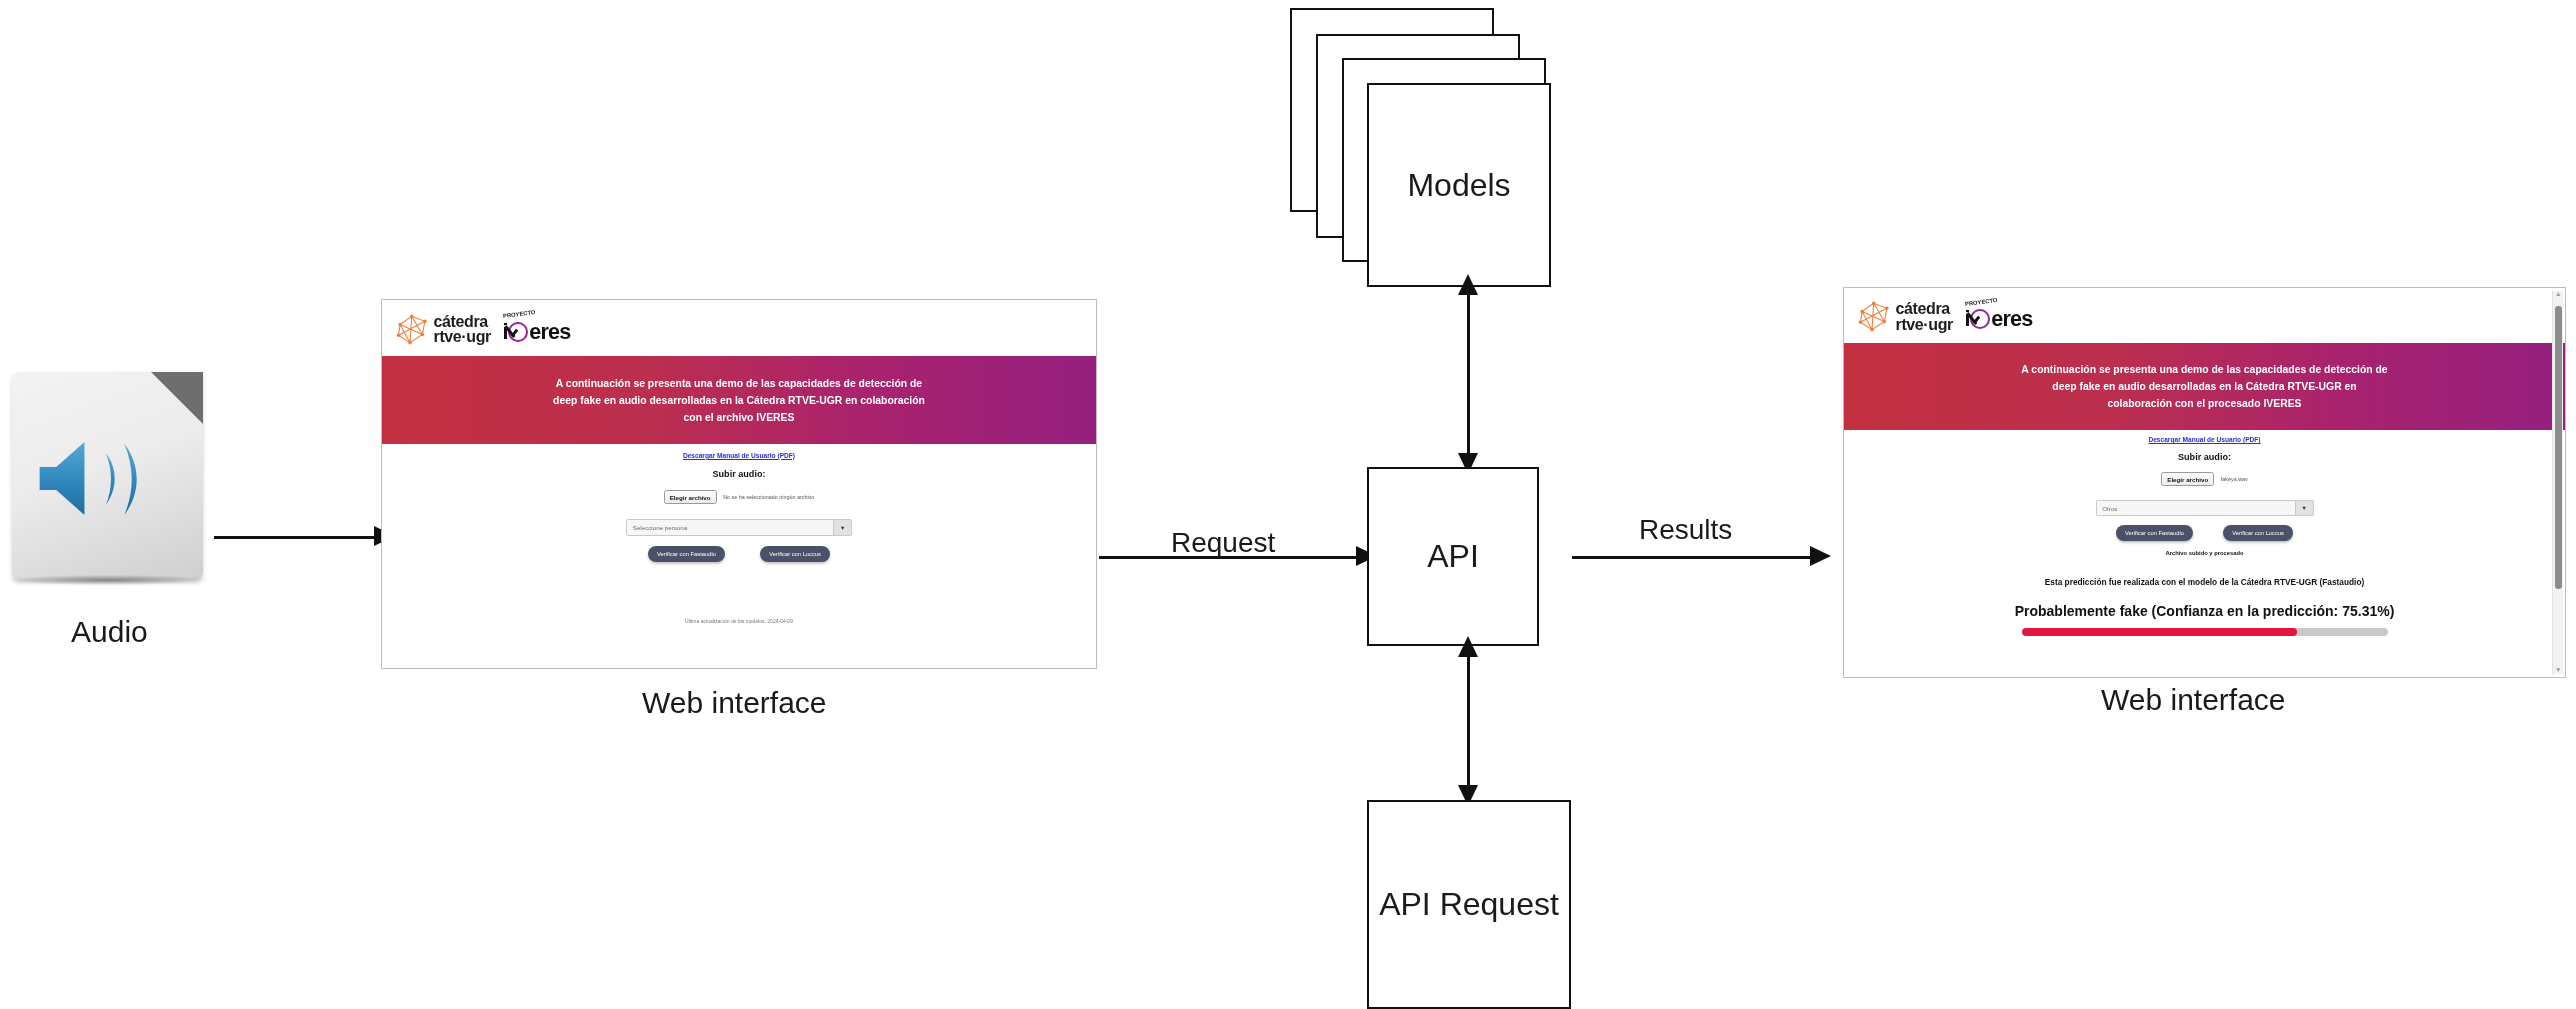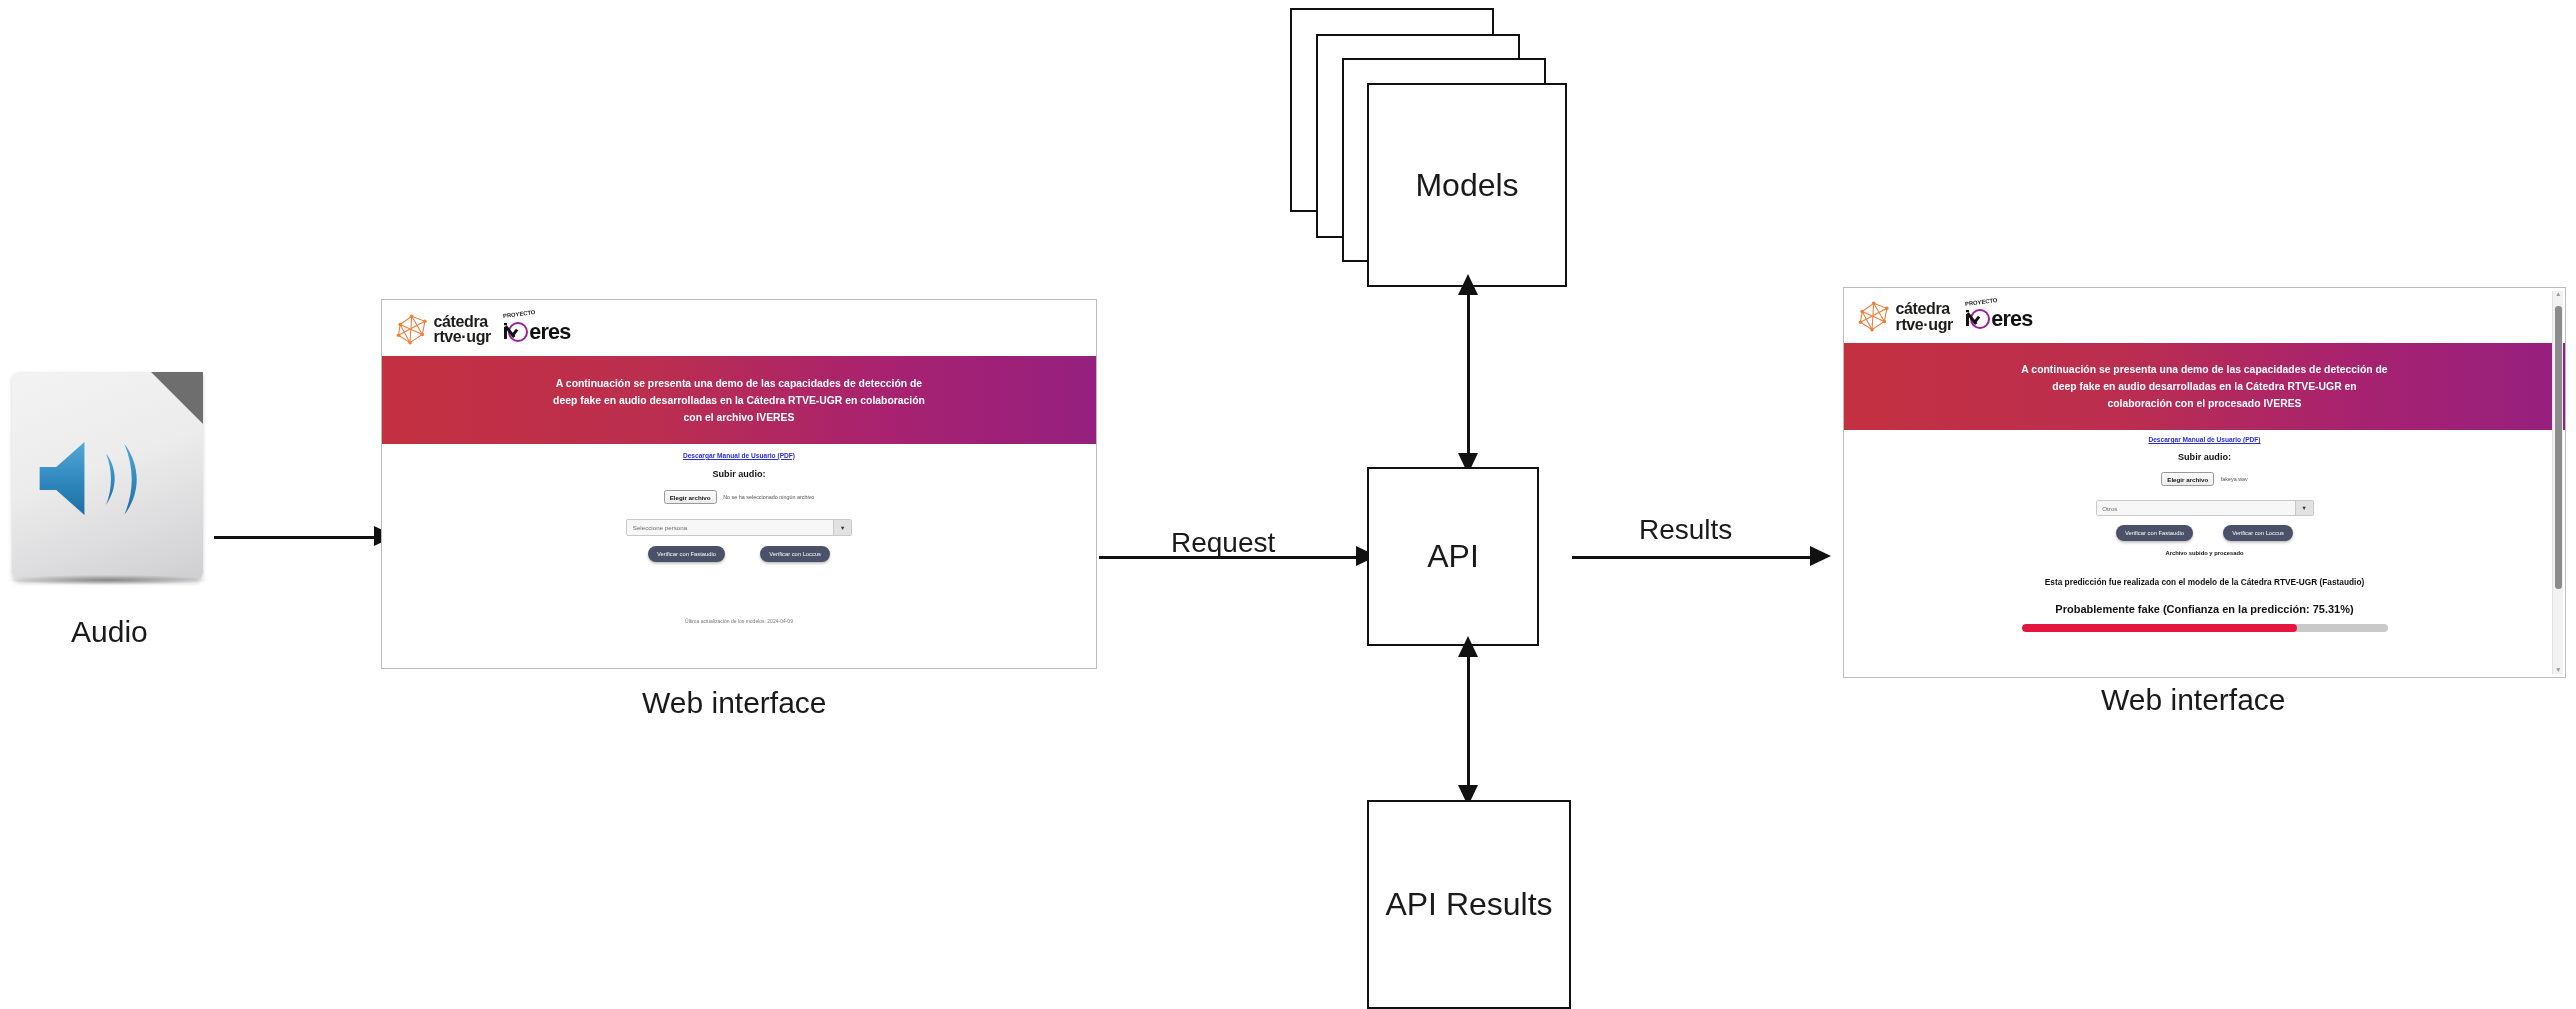"Models" div.dbox { width: 200px -> 184px }
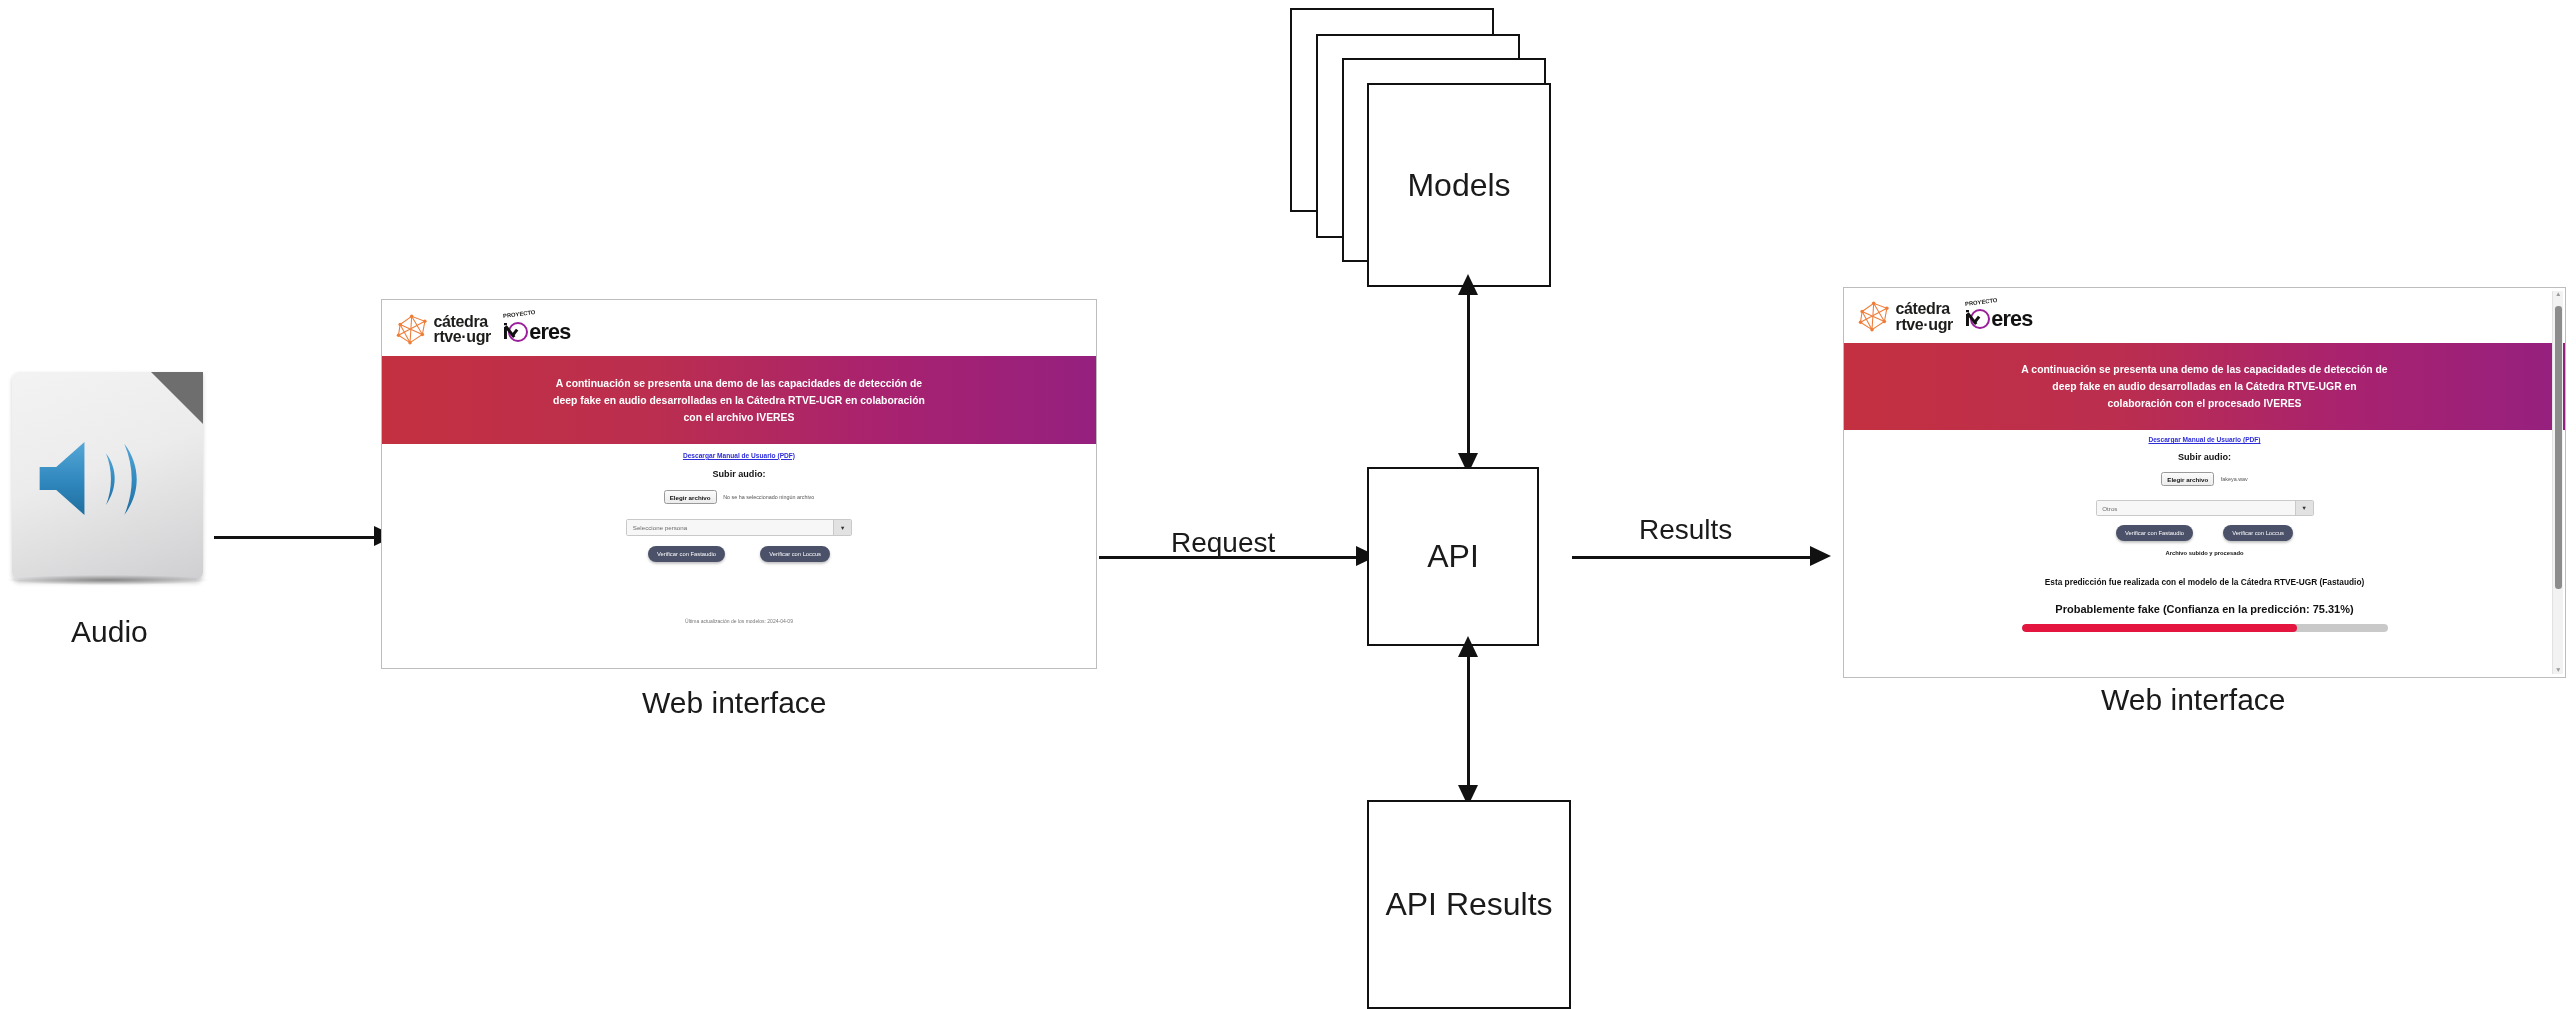"Probablemente fake (Confianza en la" div.wp-result { font-size: 11px -> 14px }
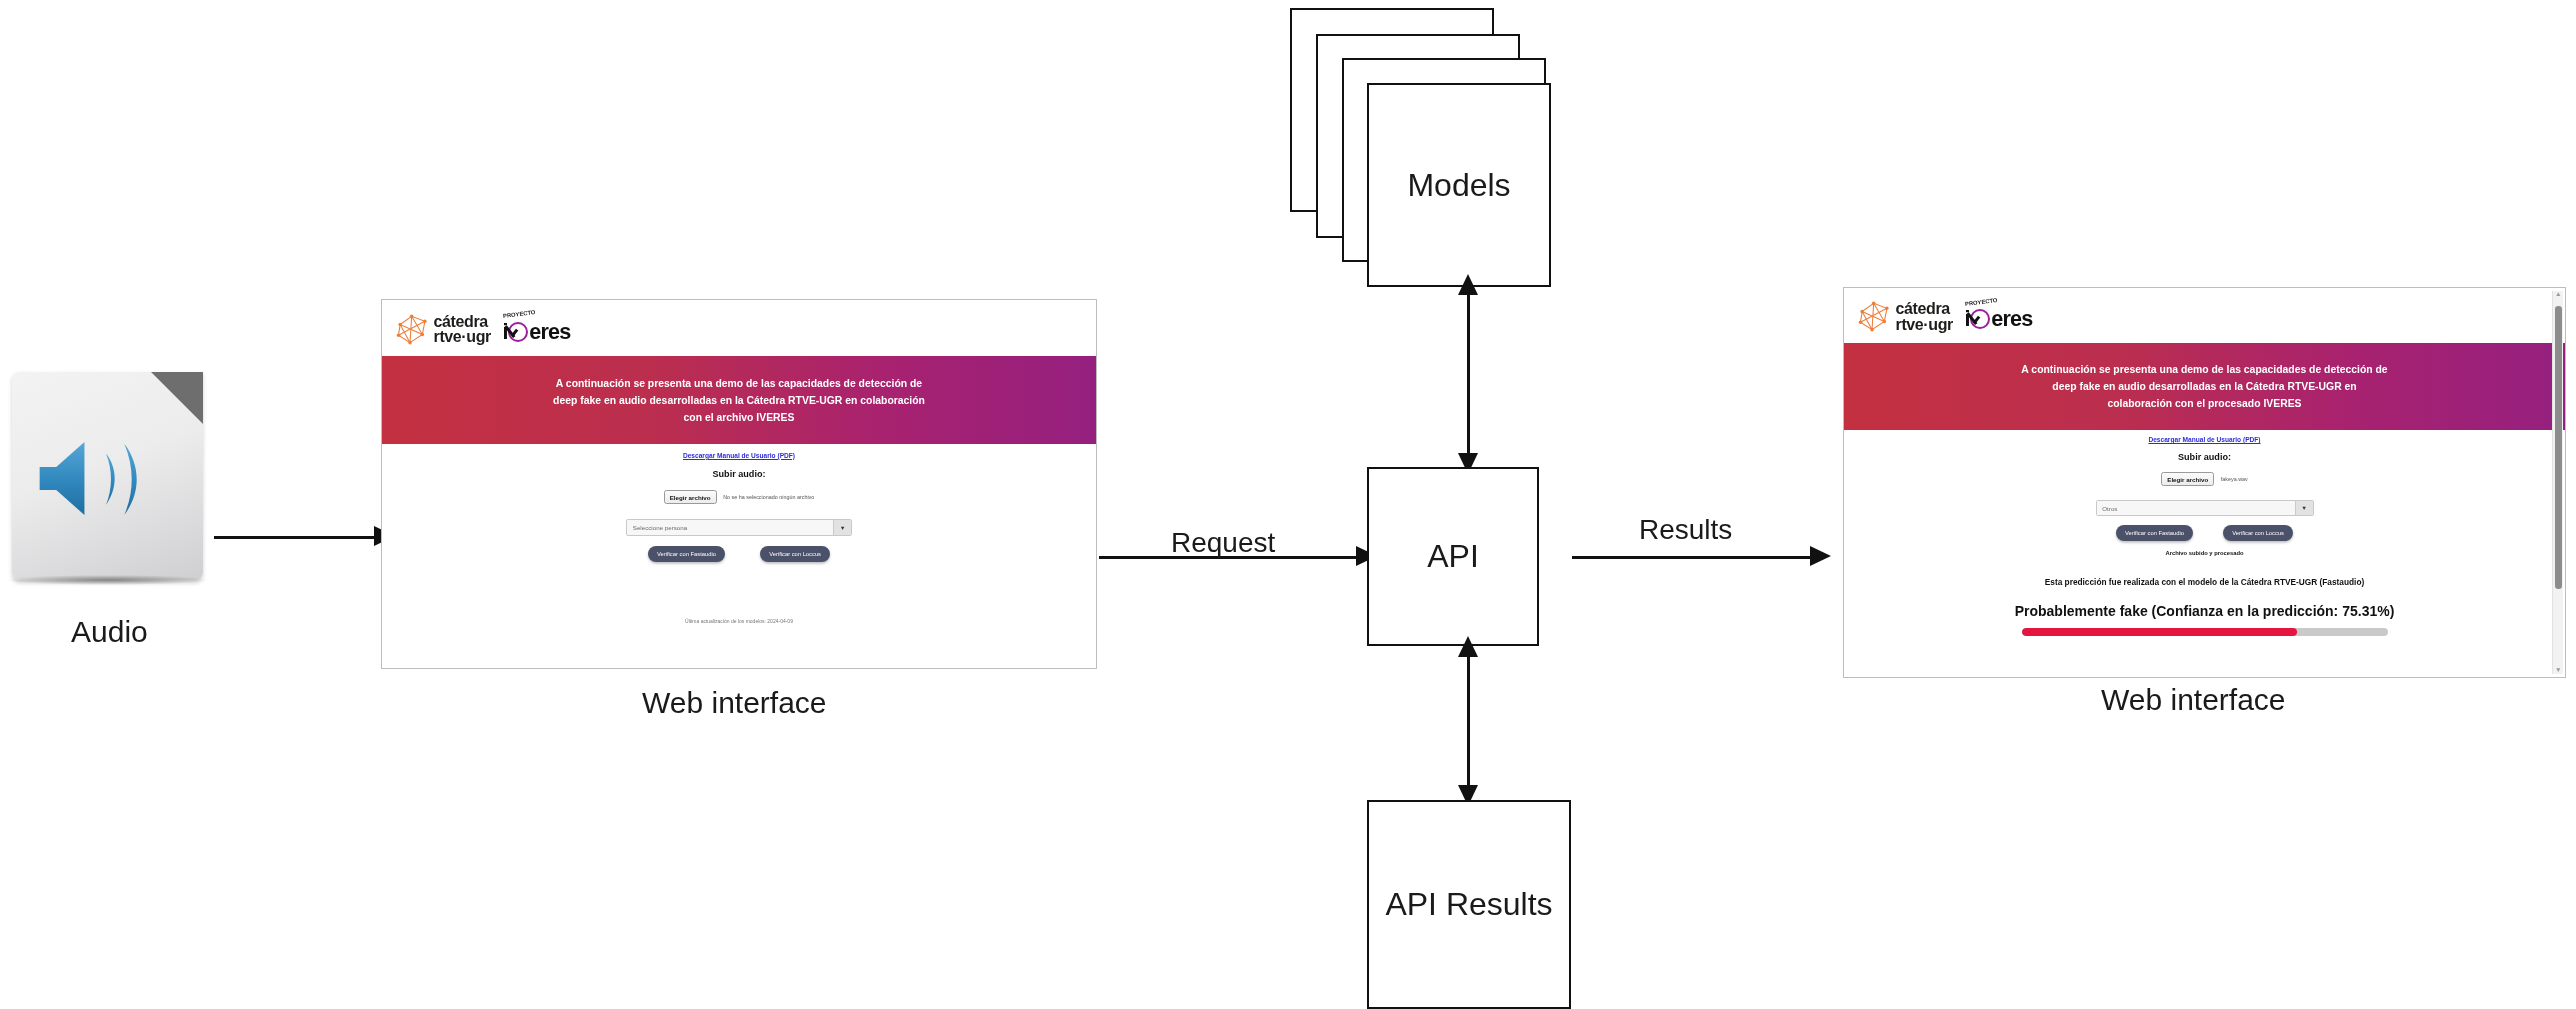"API Results" span { text: Results -> Request }
